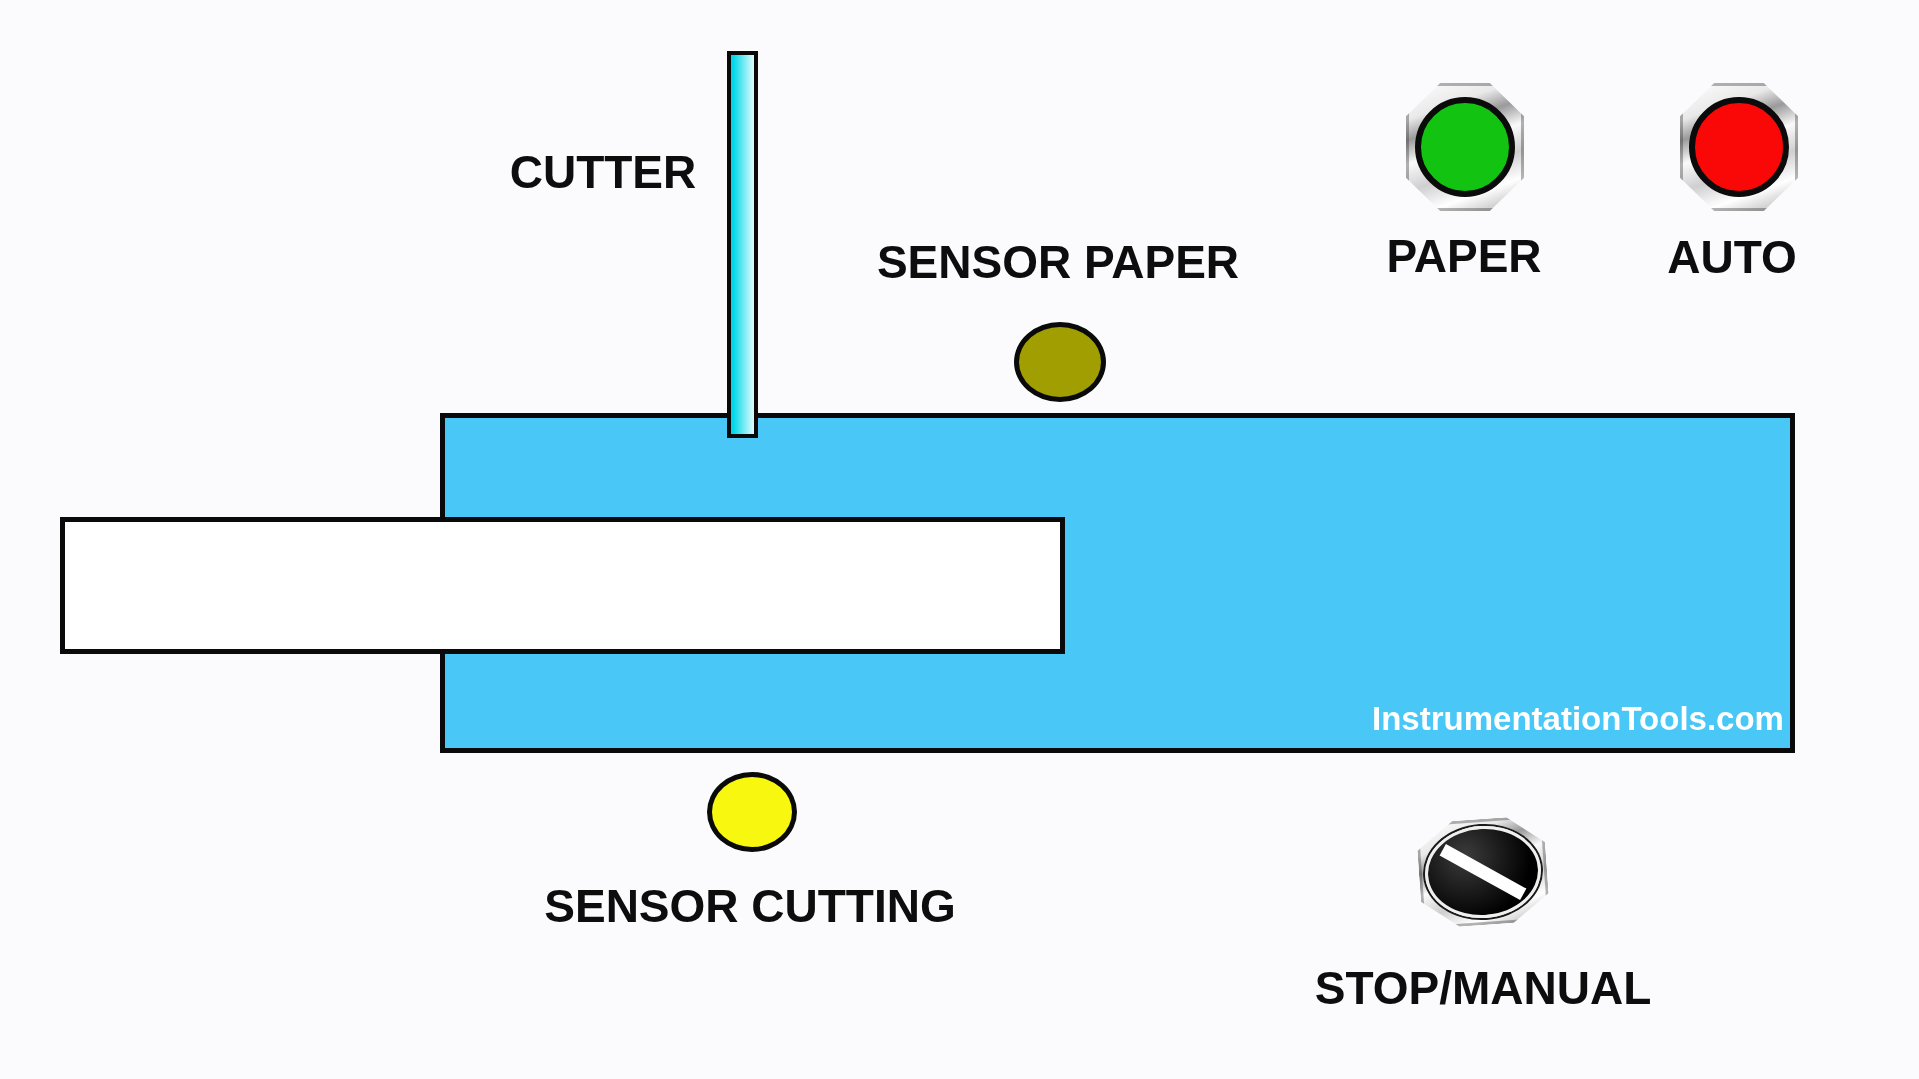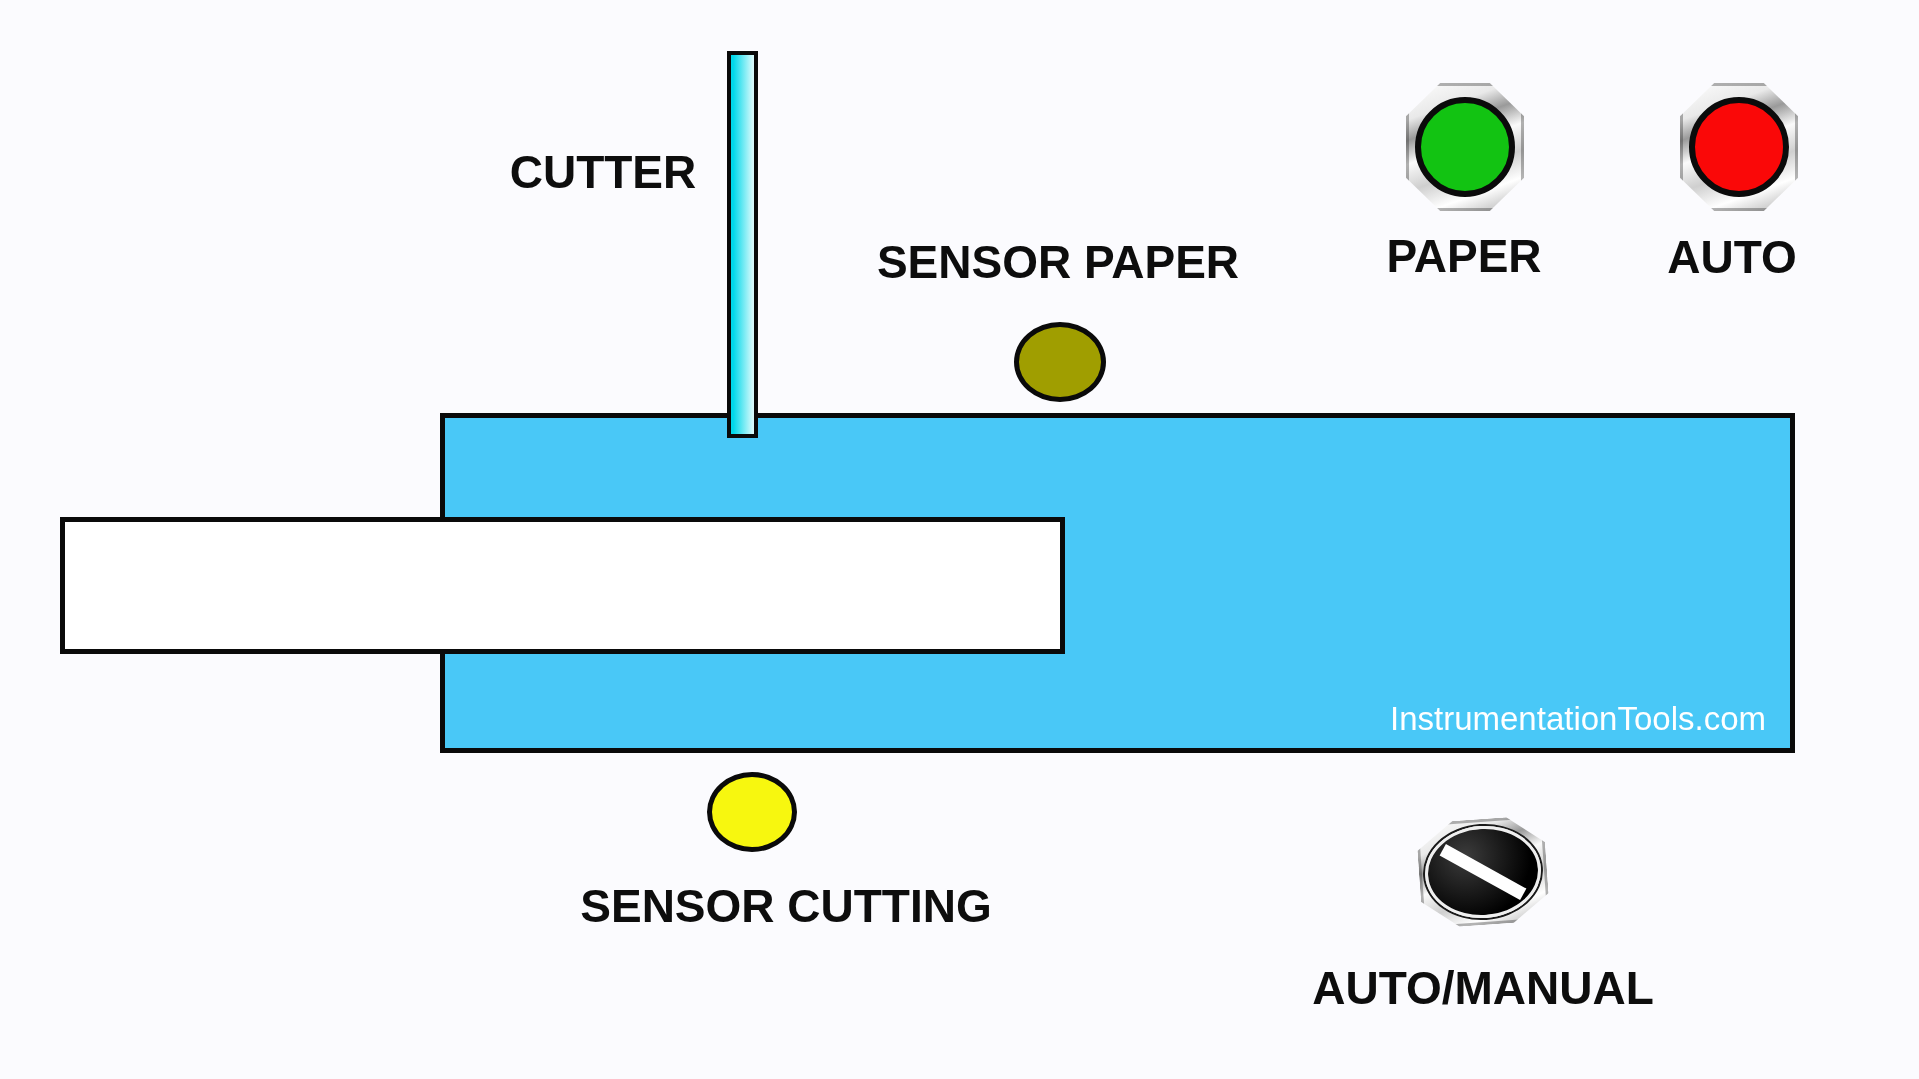"InstrumentationTools.com" .watermark { font-weight: 400 -> 700 }
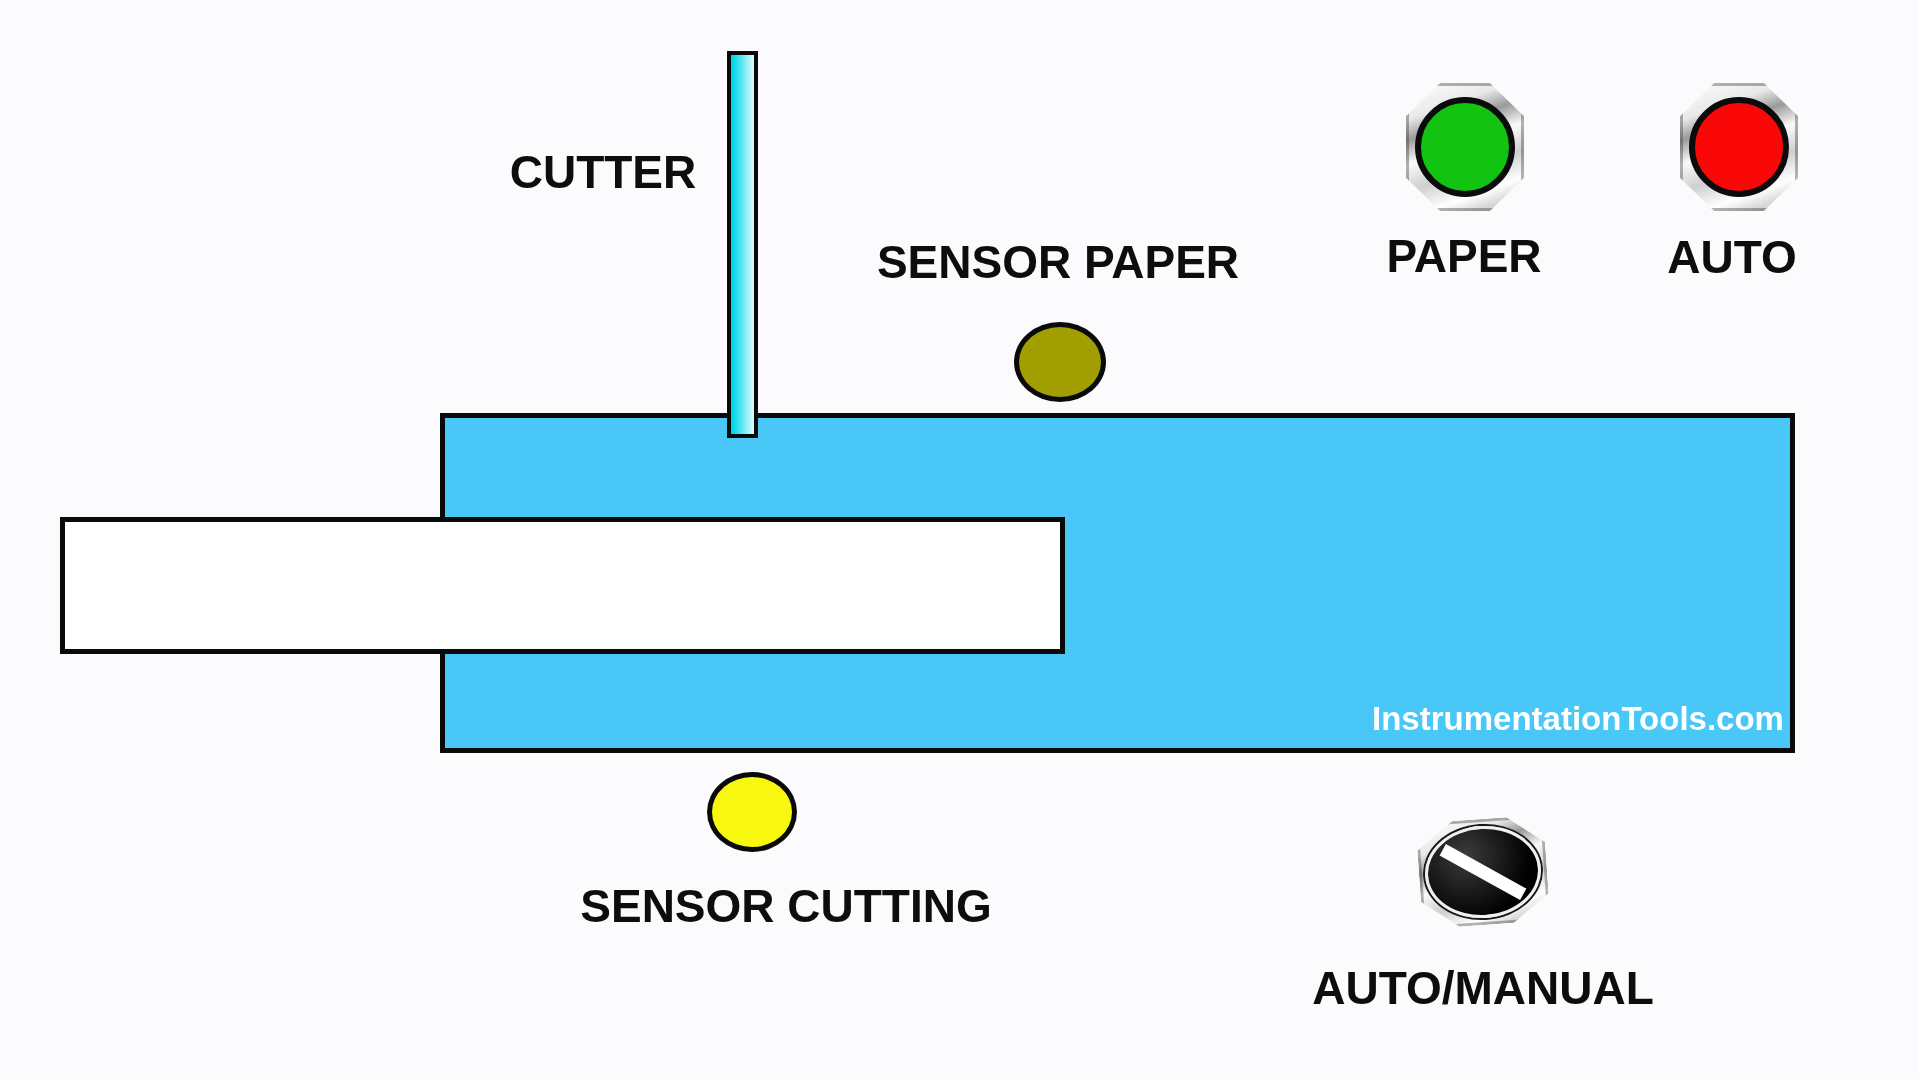"SENSOR CUTTING" div.label { left: 786px -> 750px }
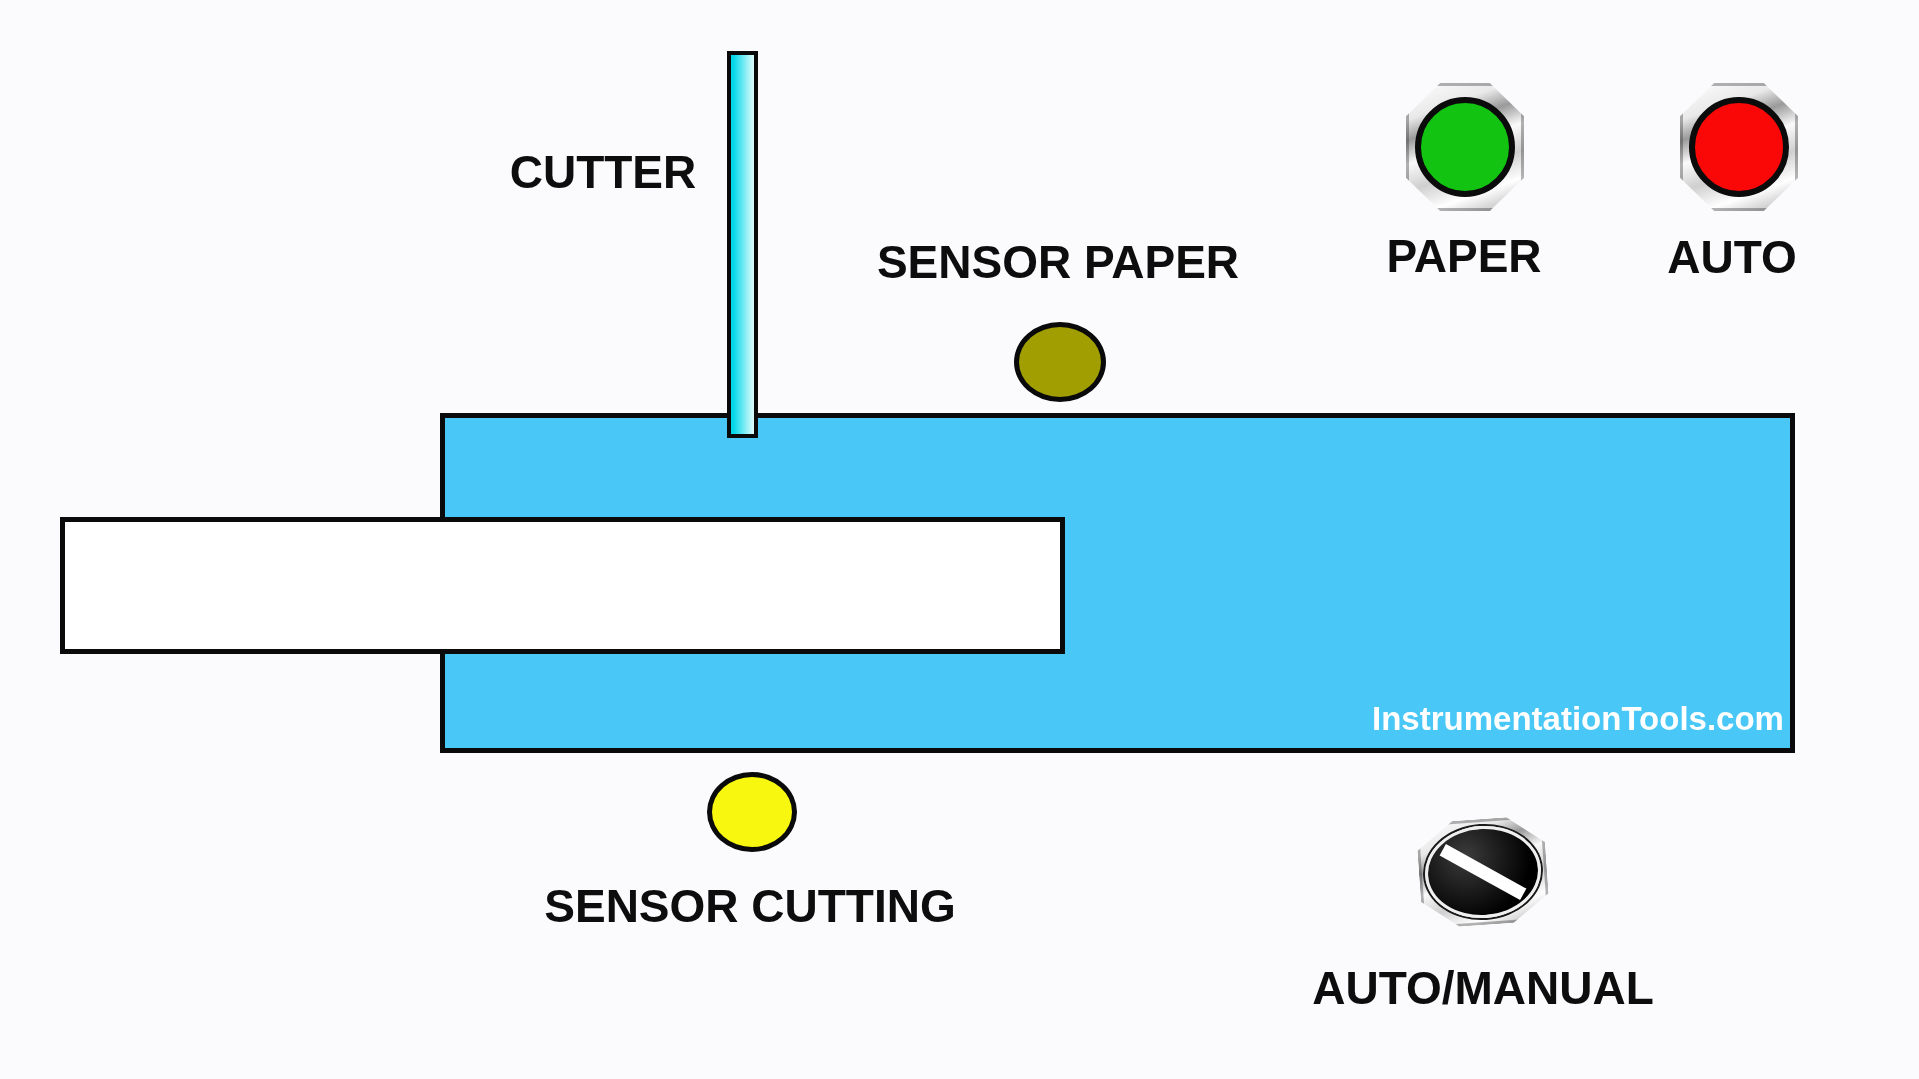"AUTO/MANUAL" div.label { text: AUTO/MANUAL -> STOP/MANUAL }
